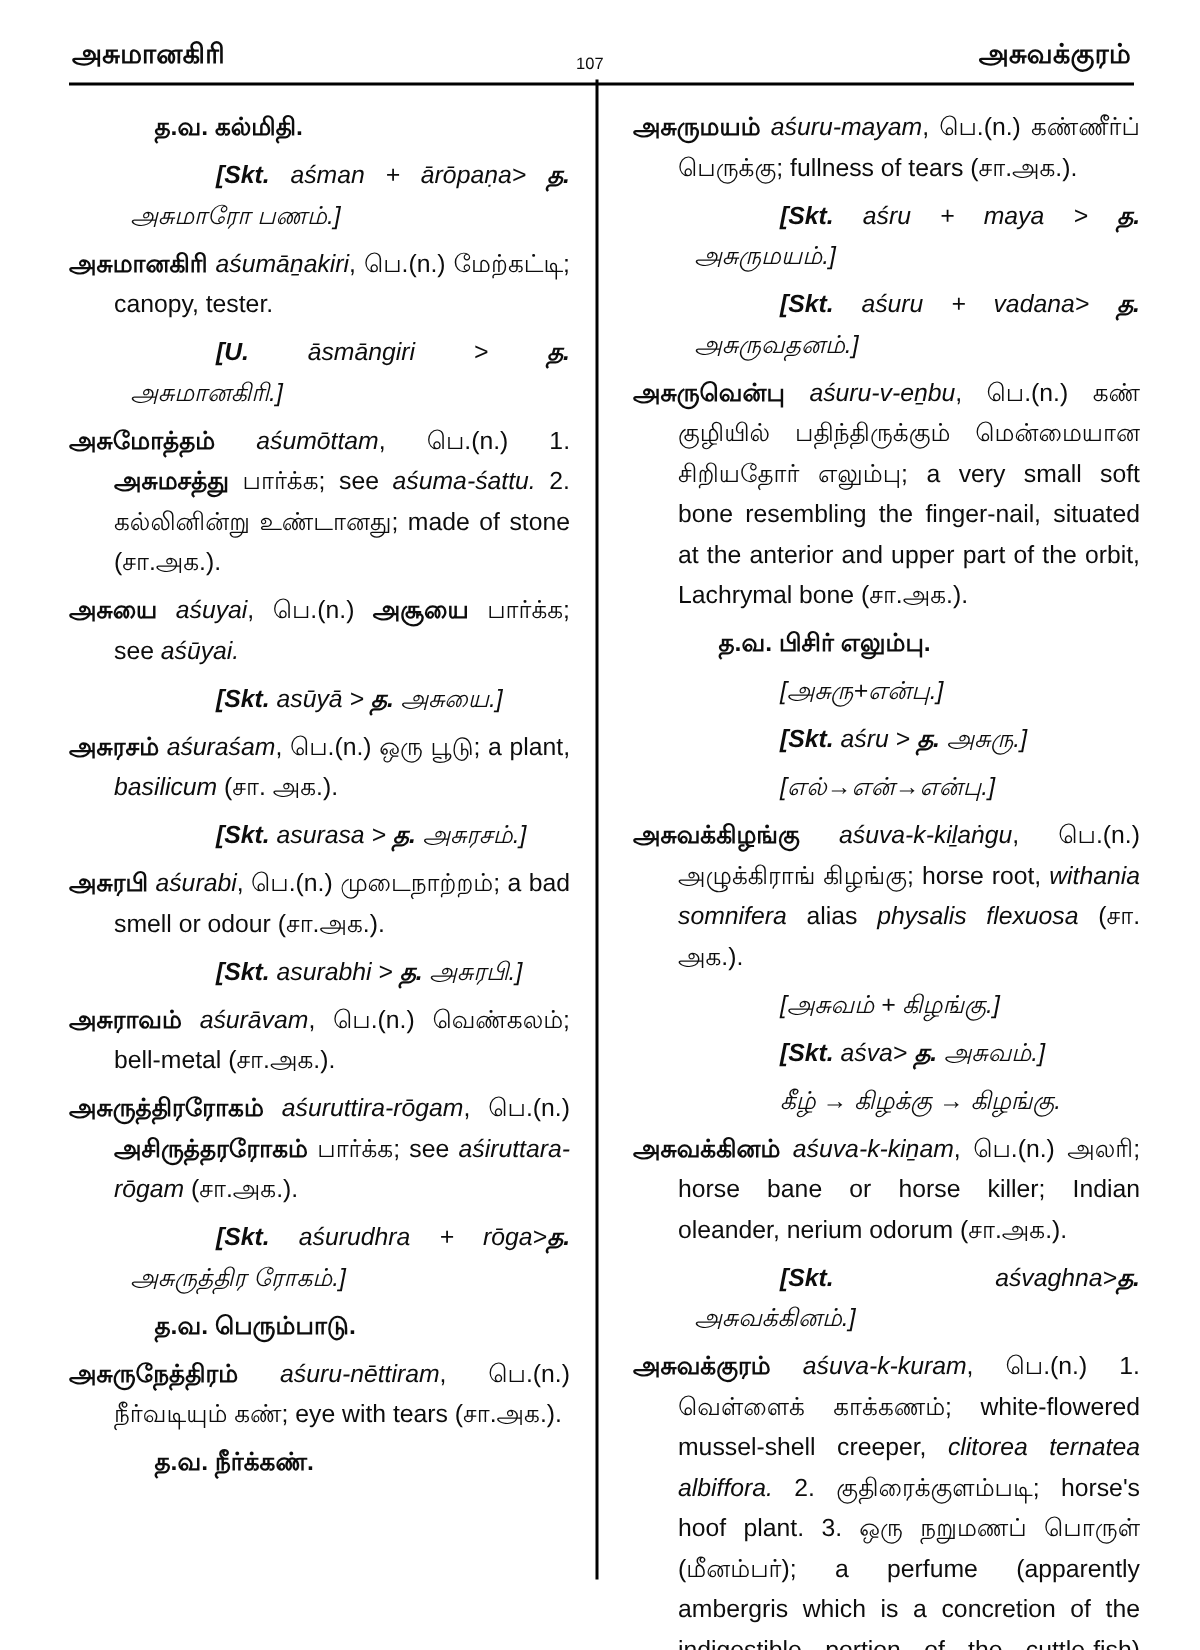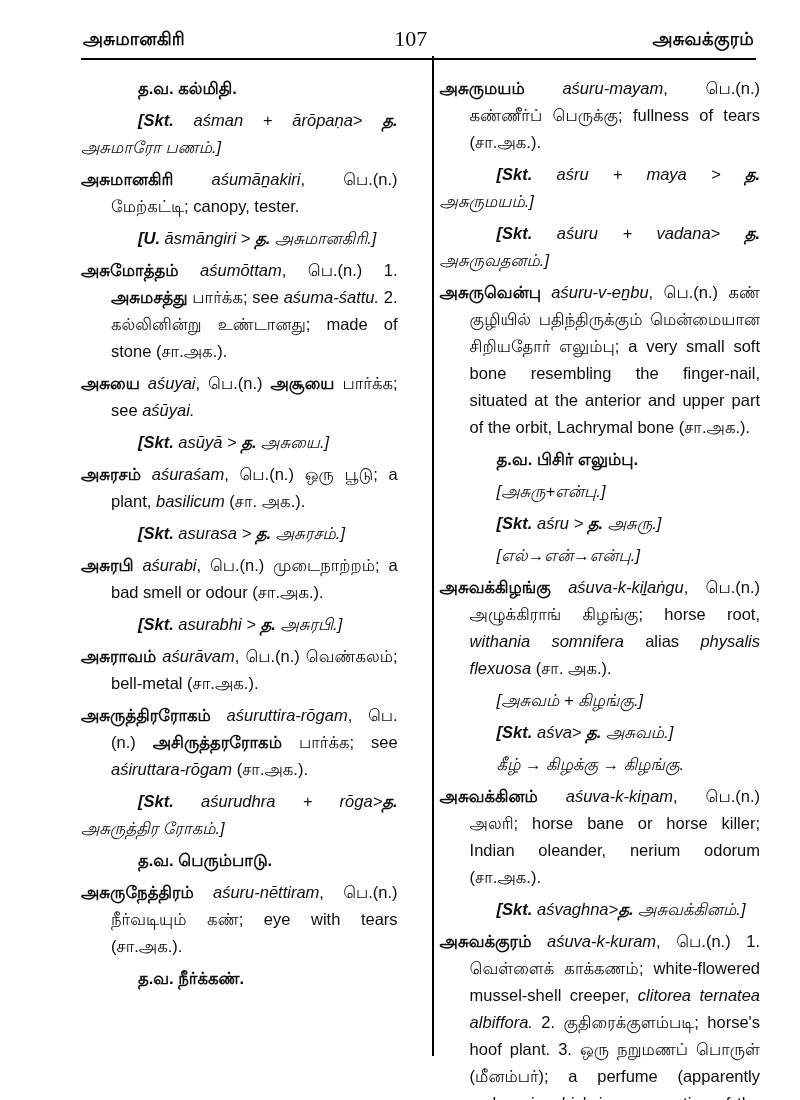"அசுமானகிரி" .page { padding-left: 35px -> none }
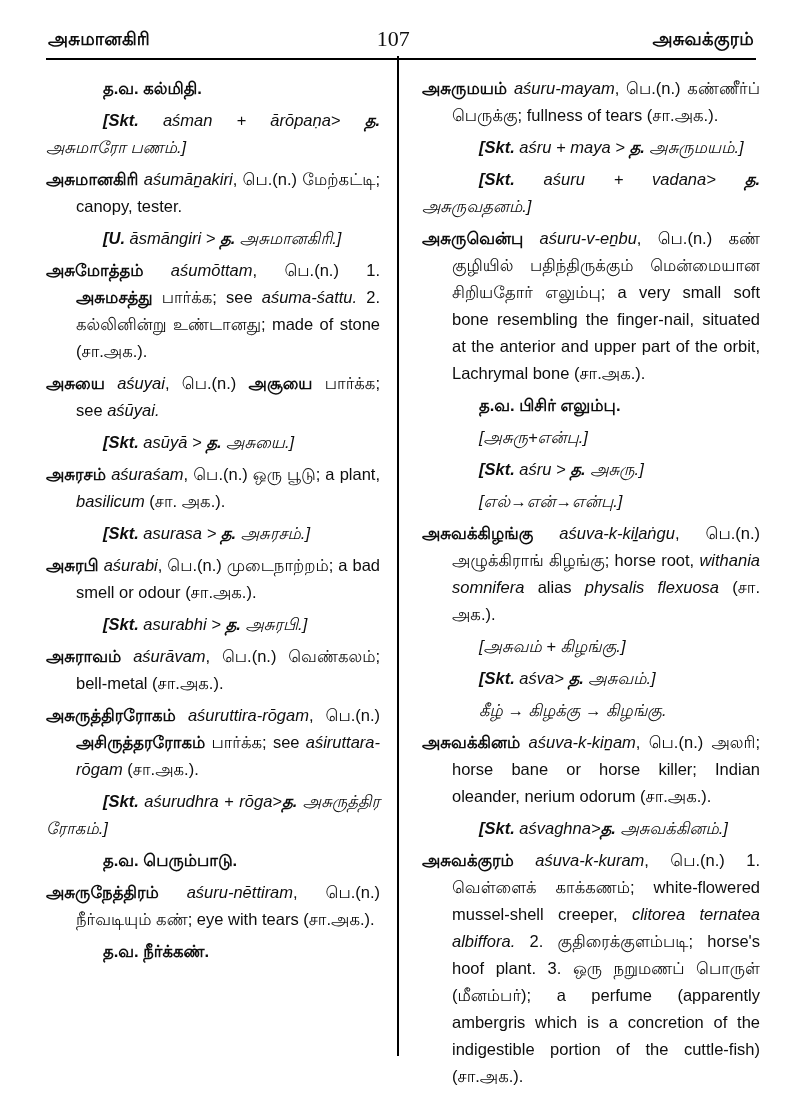"107" .page-number { font-family: Liberation Serif, serif -> none; font-size: 22px -> 11px }
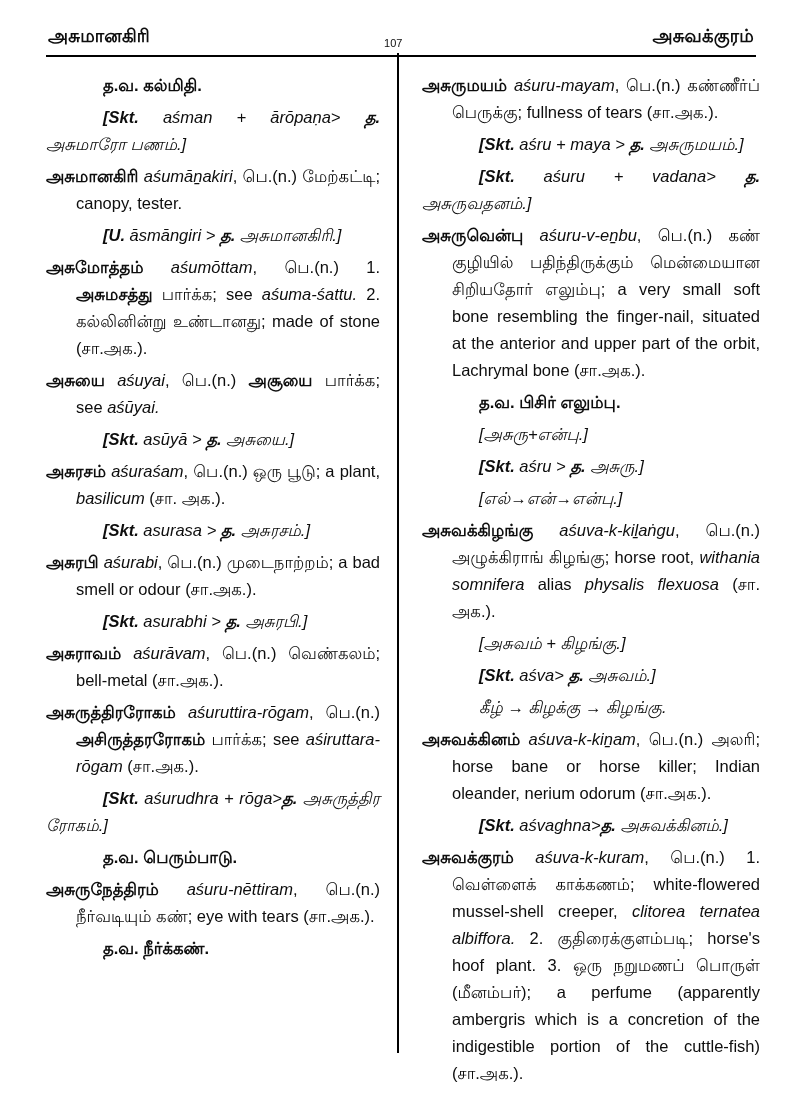"[Skt. aśman + ārōpaṇa> த." p.etym { margin-left: none -> 41px }
